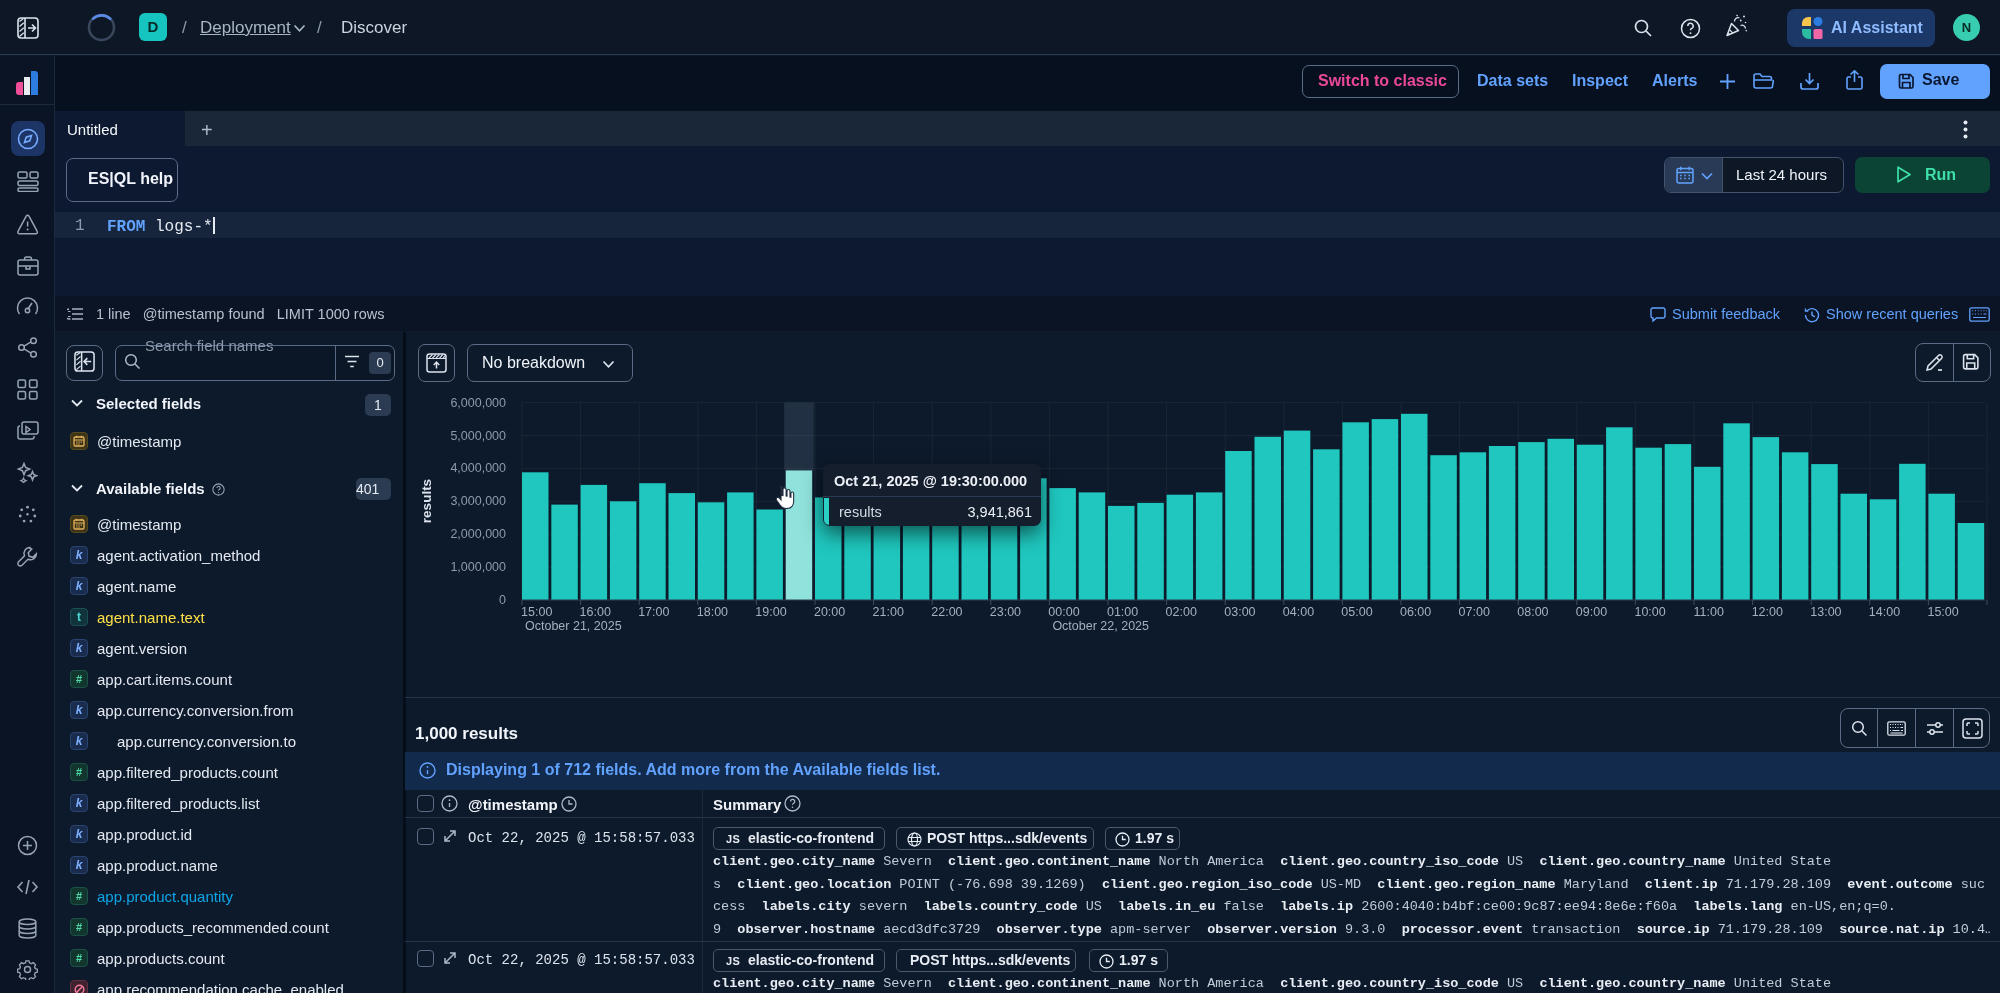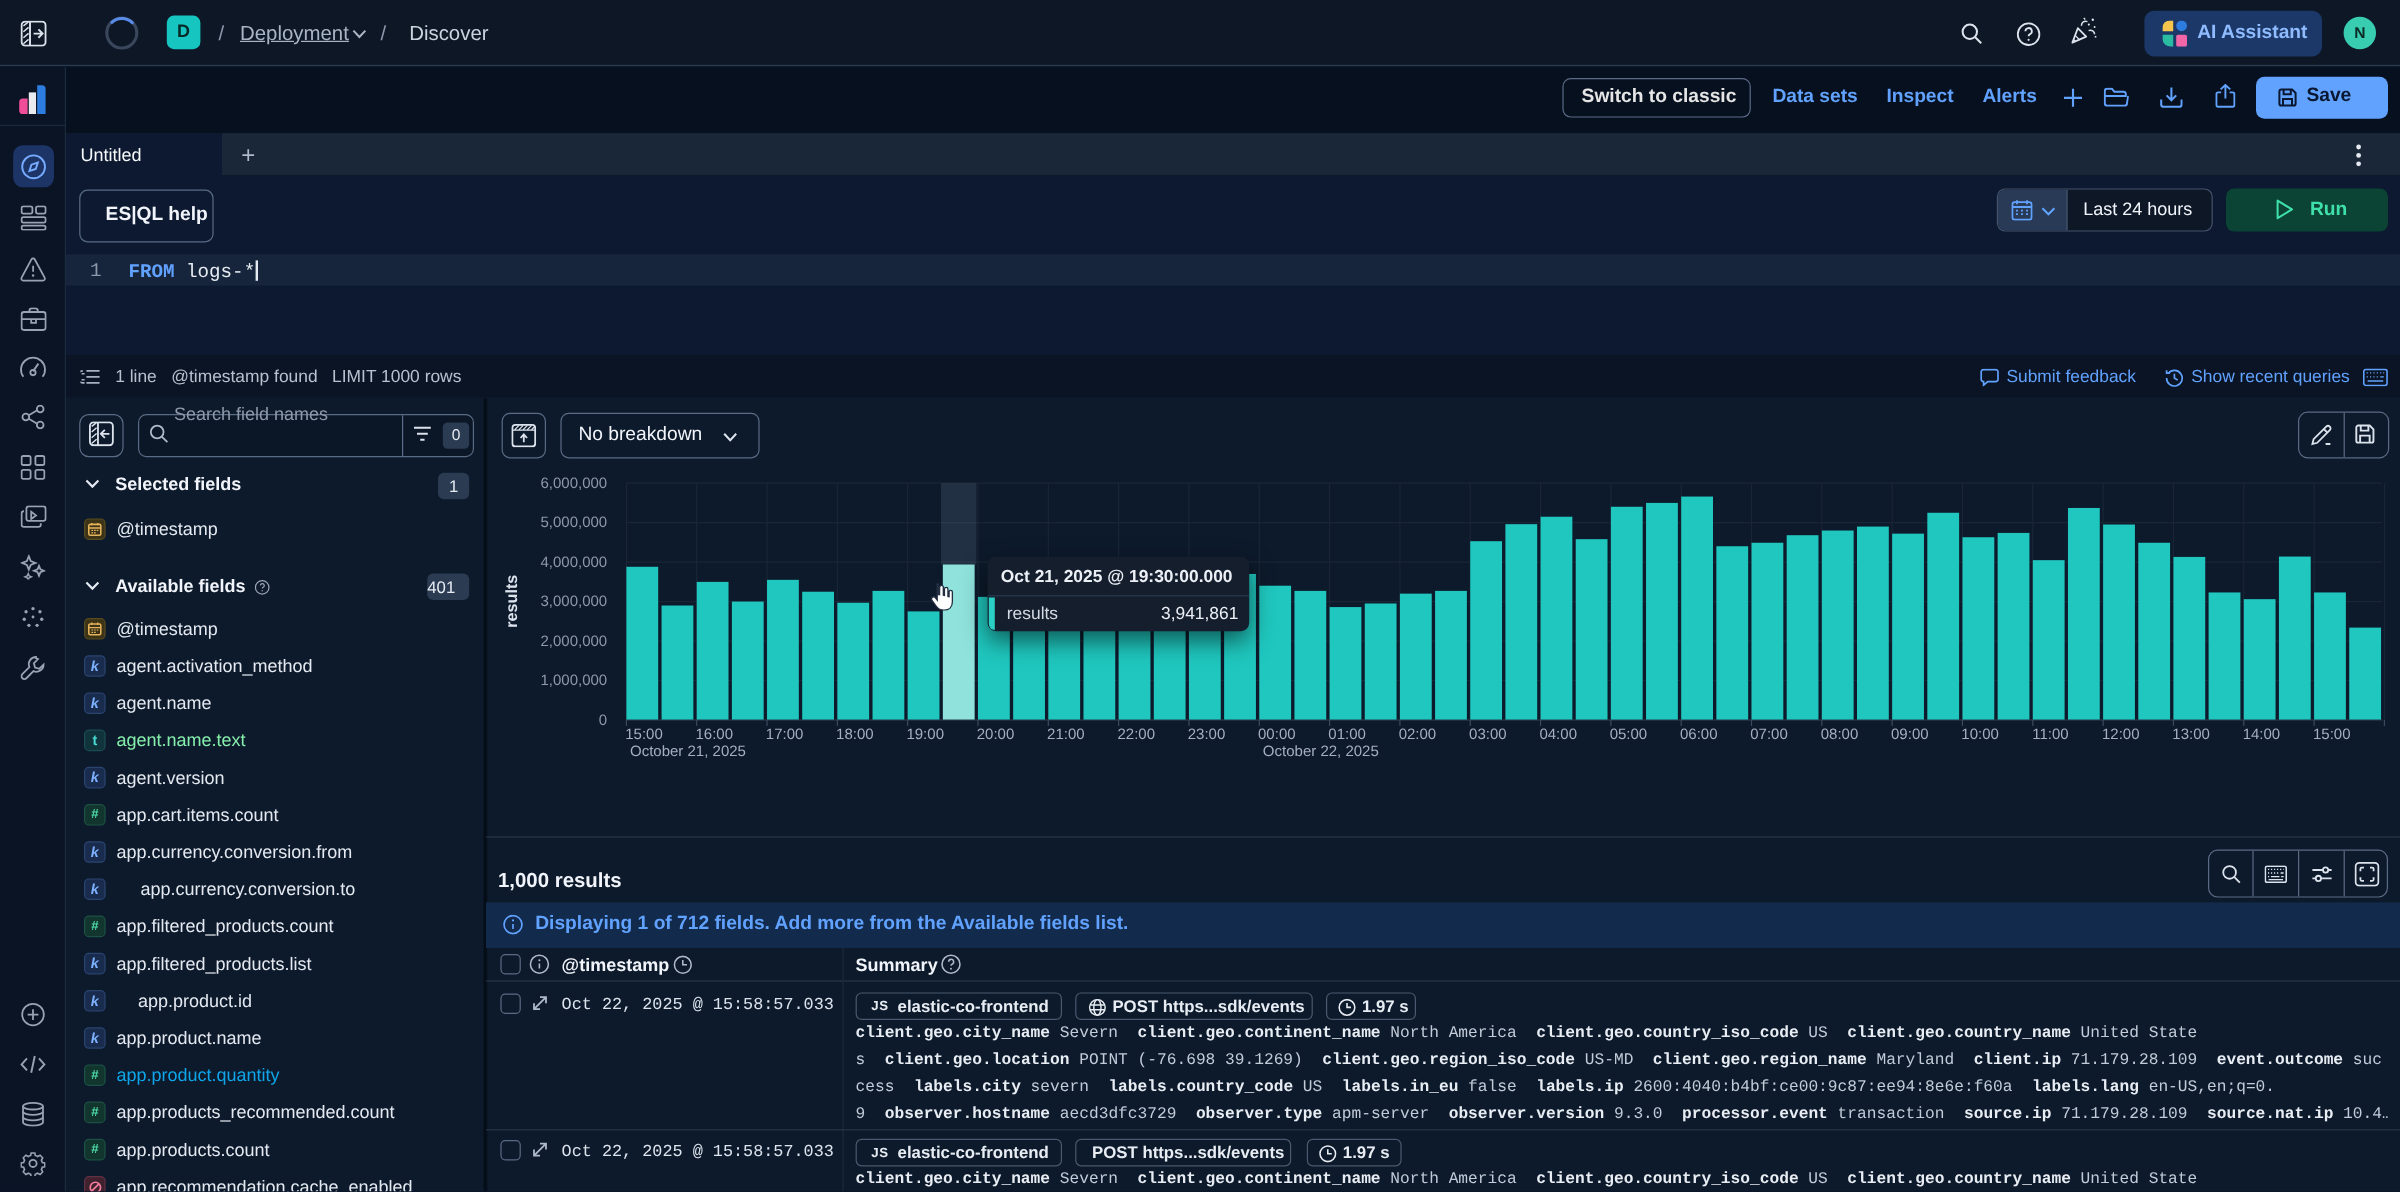"Switch to classic" div.abs { color: #e5e5e5 -> #ec4899 }
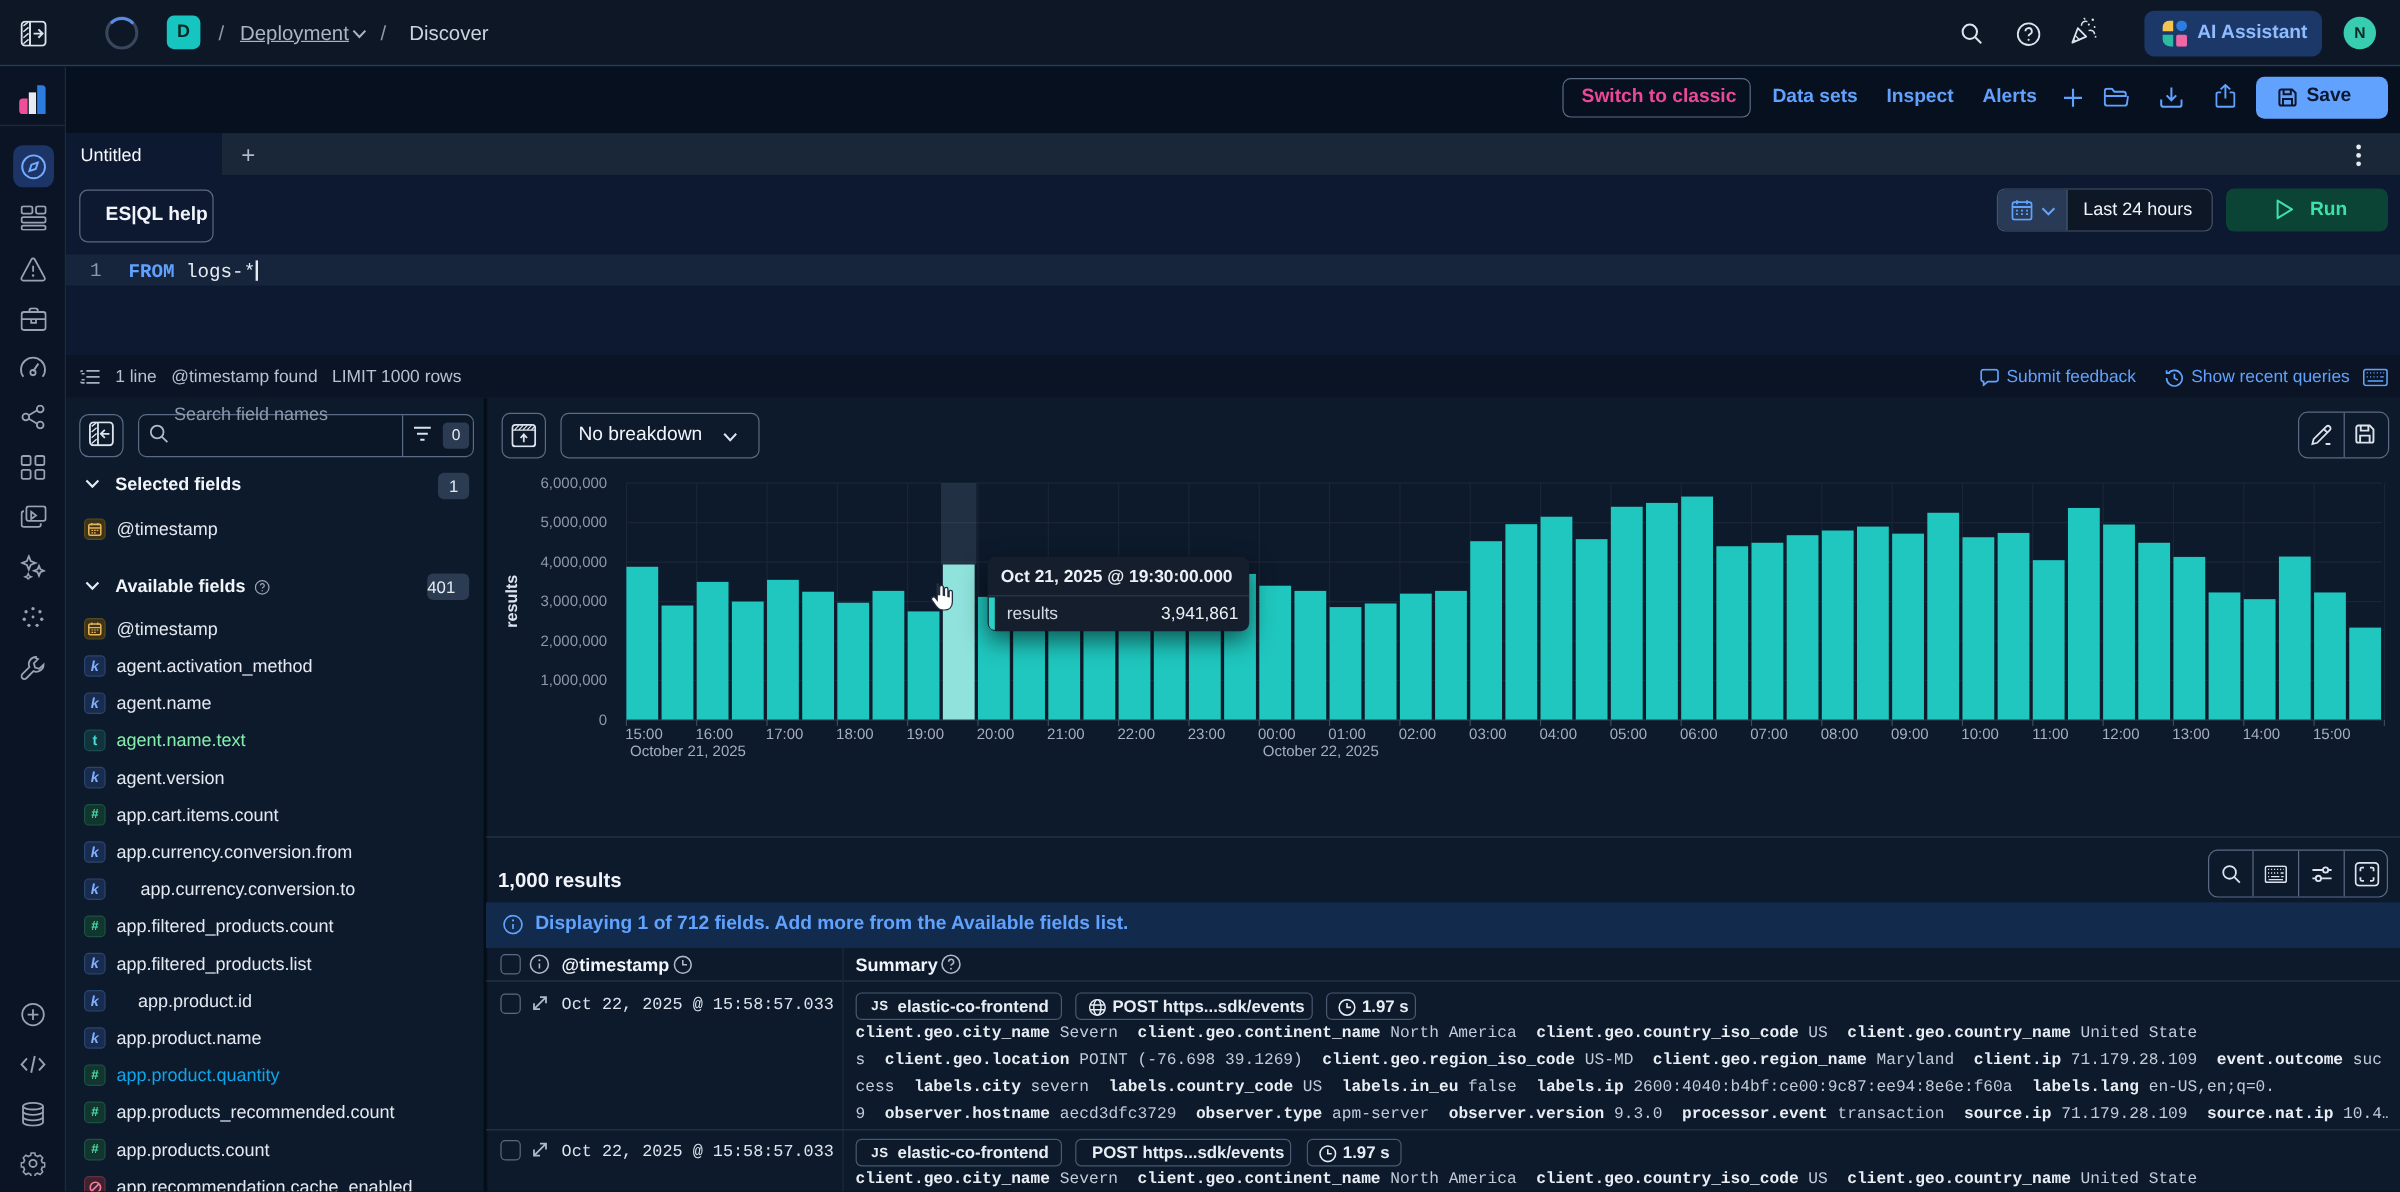"agent.name.text" div.abs { color: #86efac -> #fde047 }
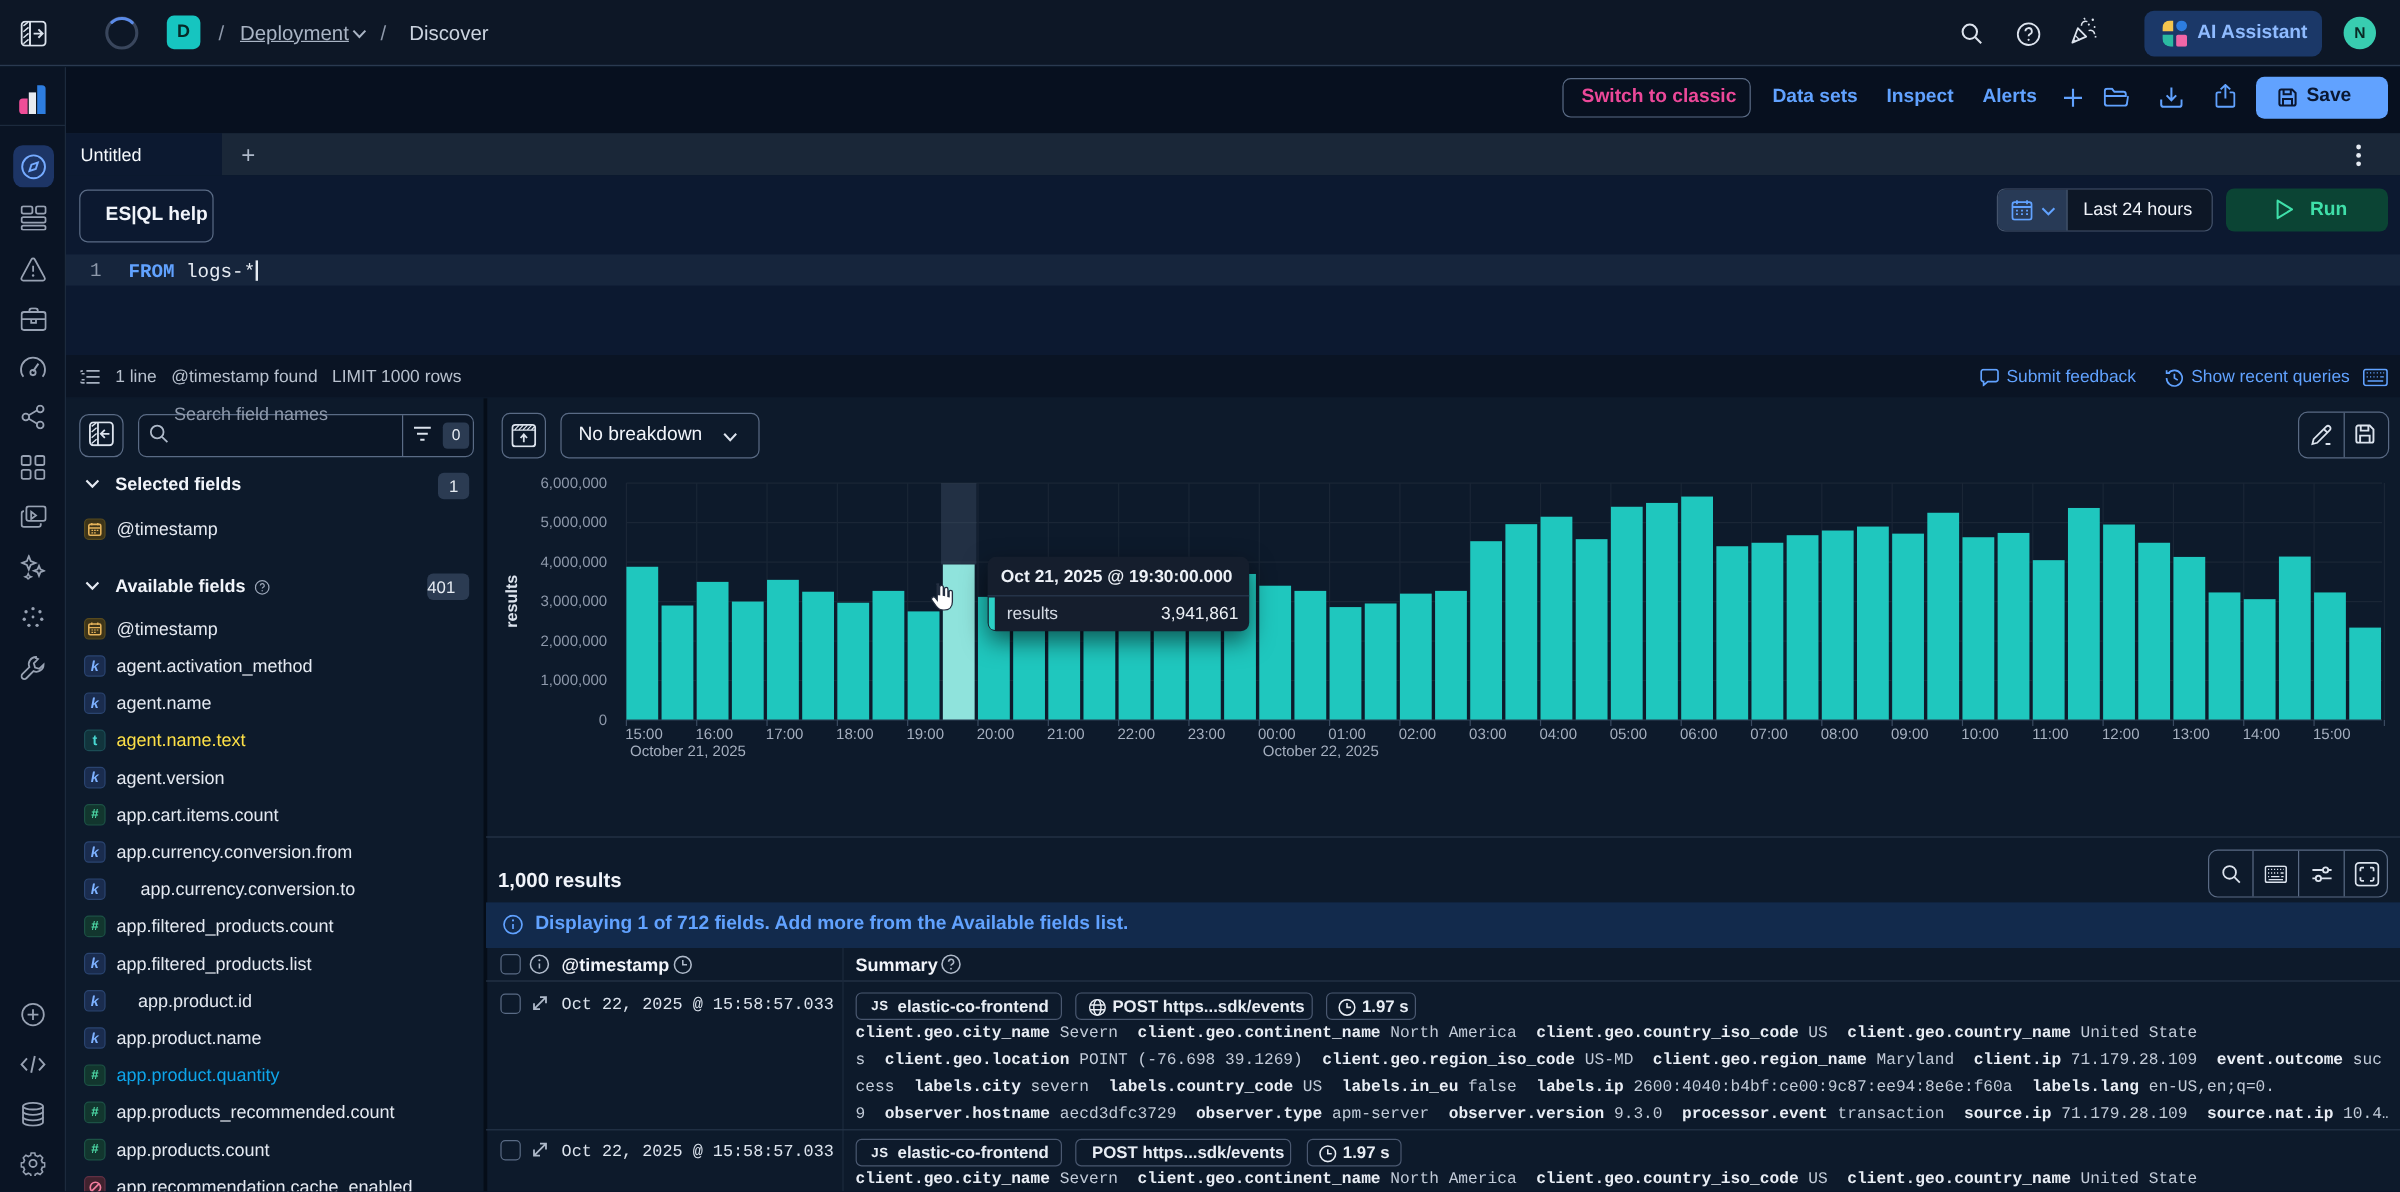"app.product.id" div.abs { left: 115px -> 97px }
